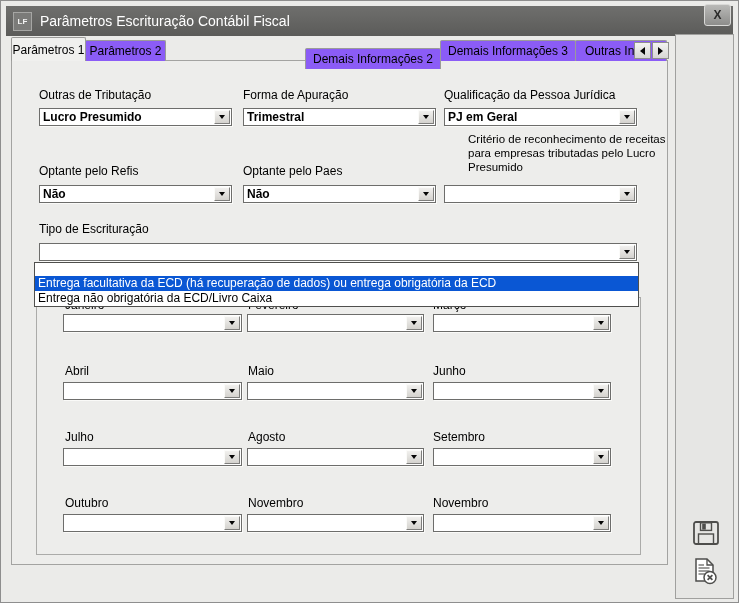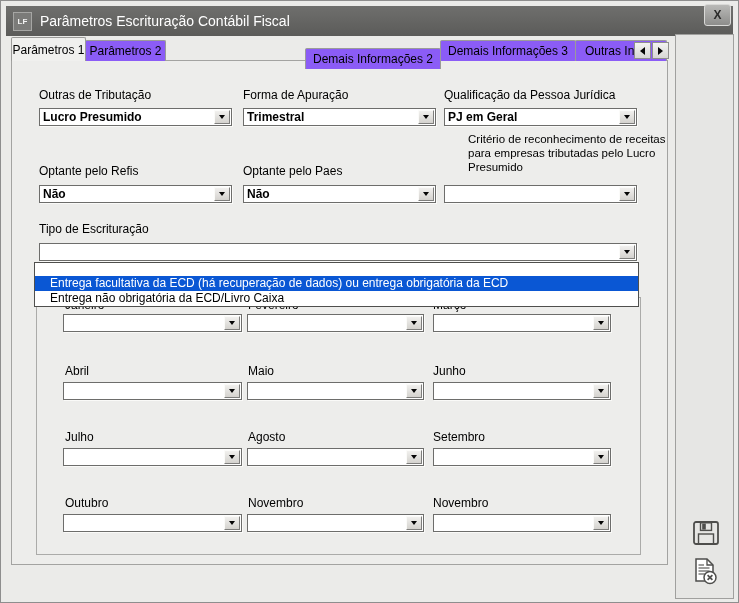"Entrega facultativa da ECD (há" .ddrow { padding: 0 15px -> 0 3px }
